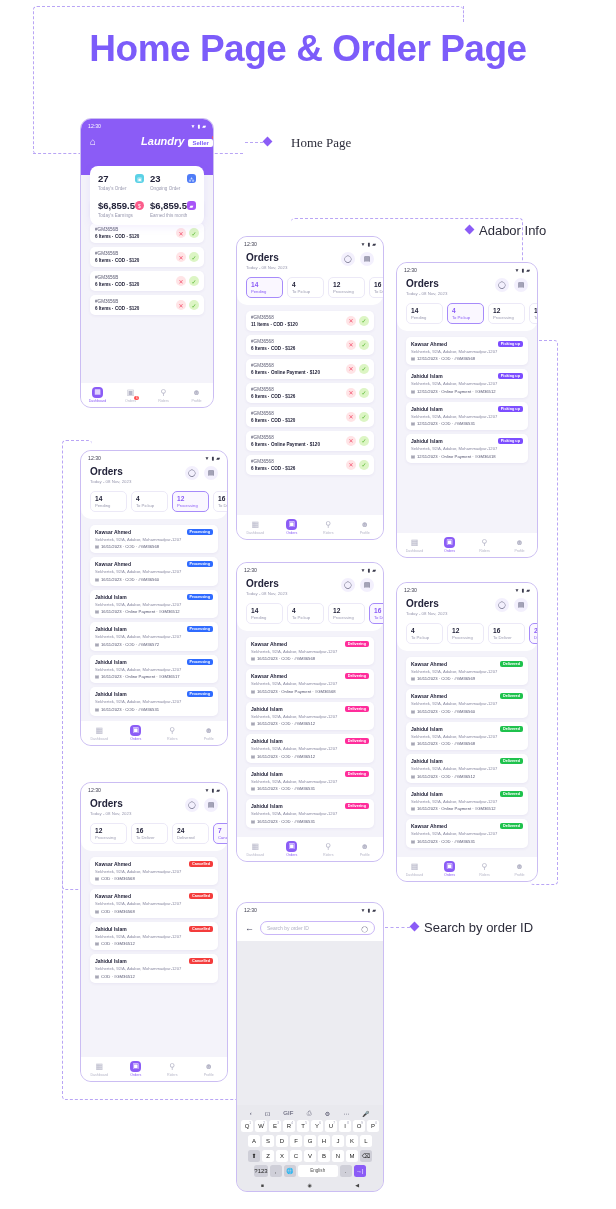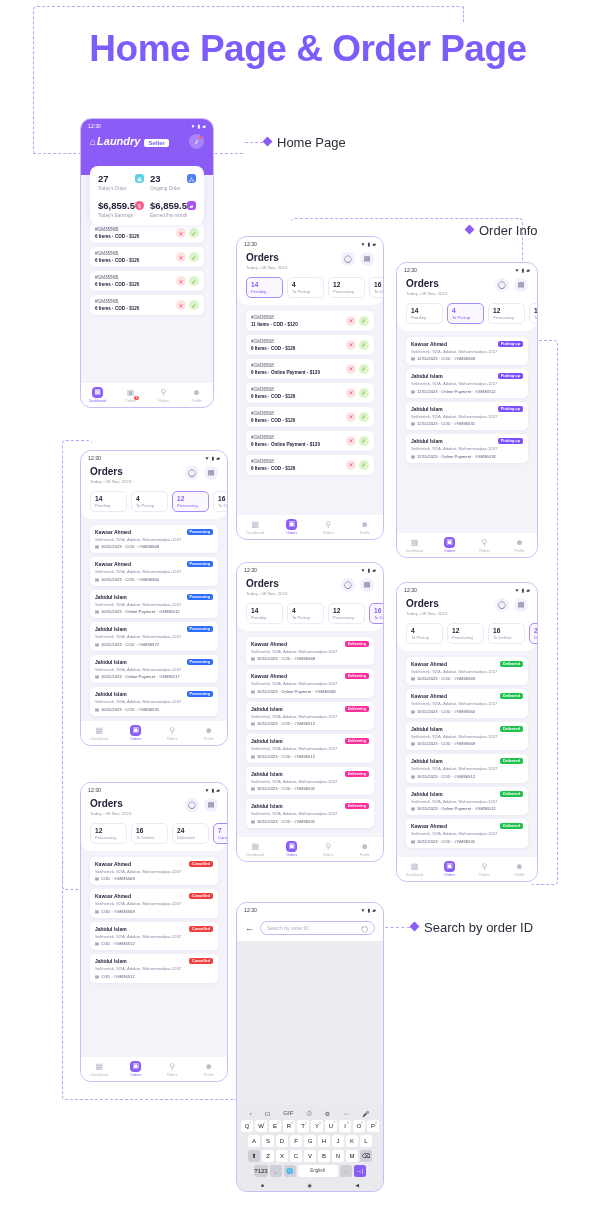"Laundry" .logo-text { margin-left: none -> 44px }
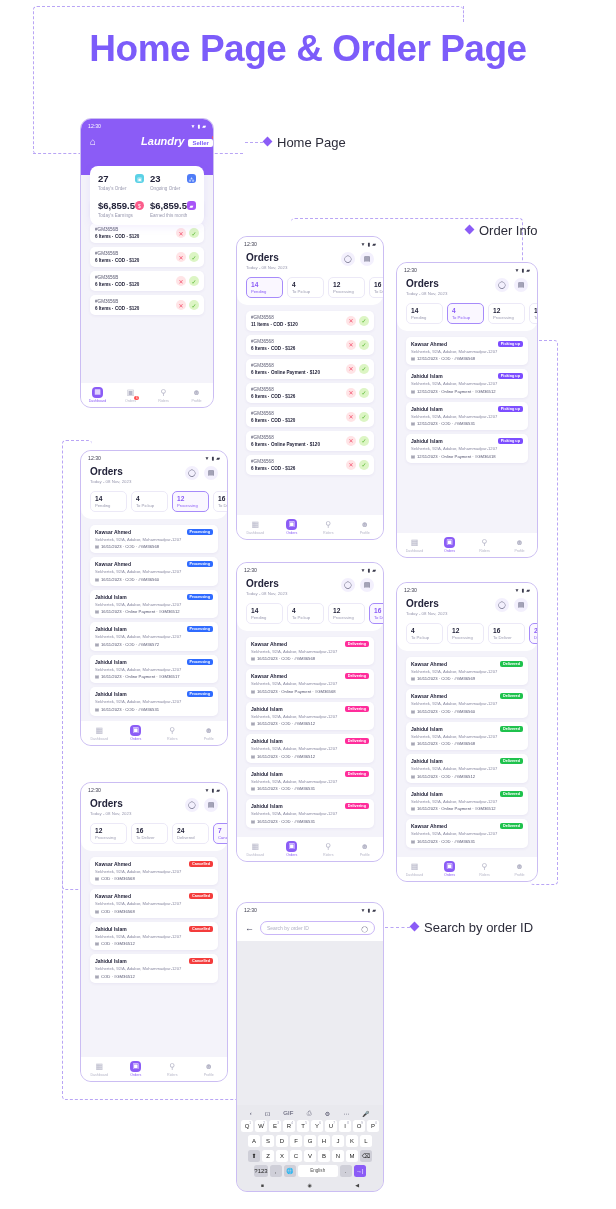"Home Page" div.annot { font-family: none -> Liberation Serif, serif; left: 277px -> 291px }
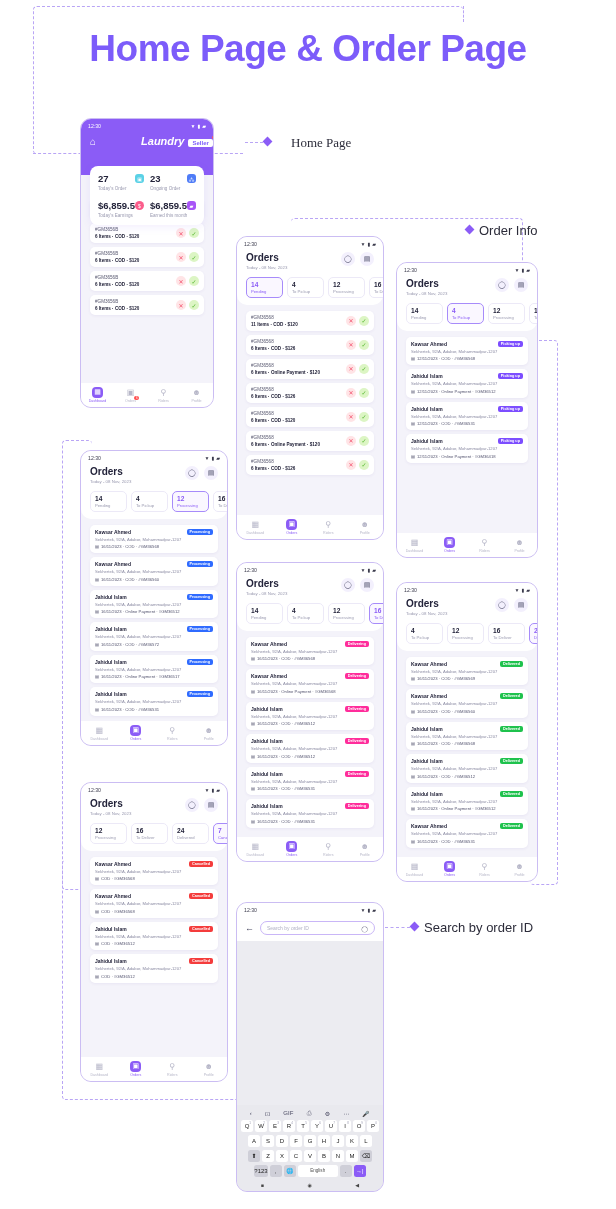"Order Info" div.annot { text: Order -> Adabor }
